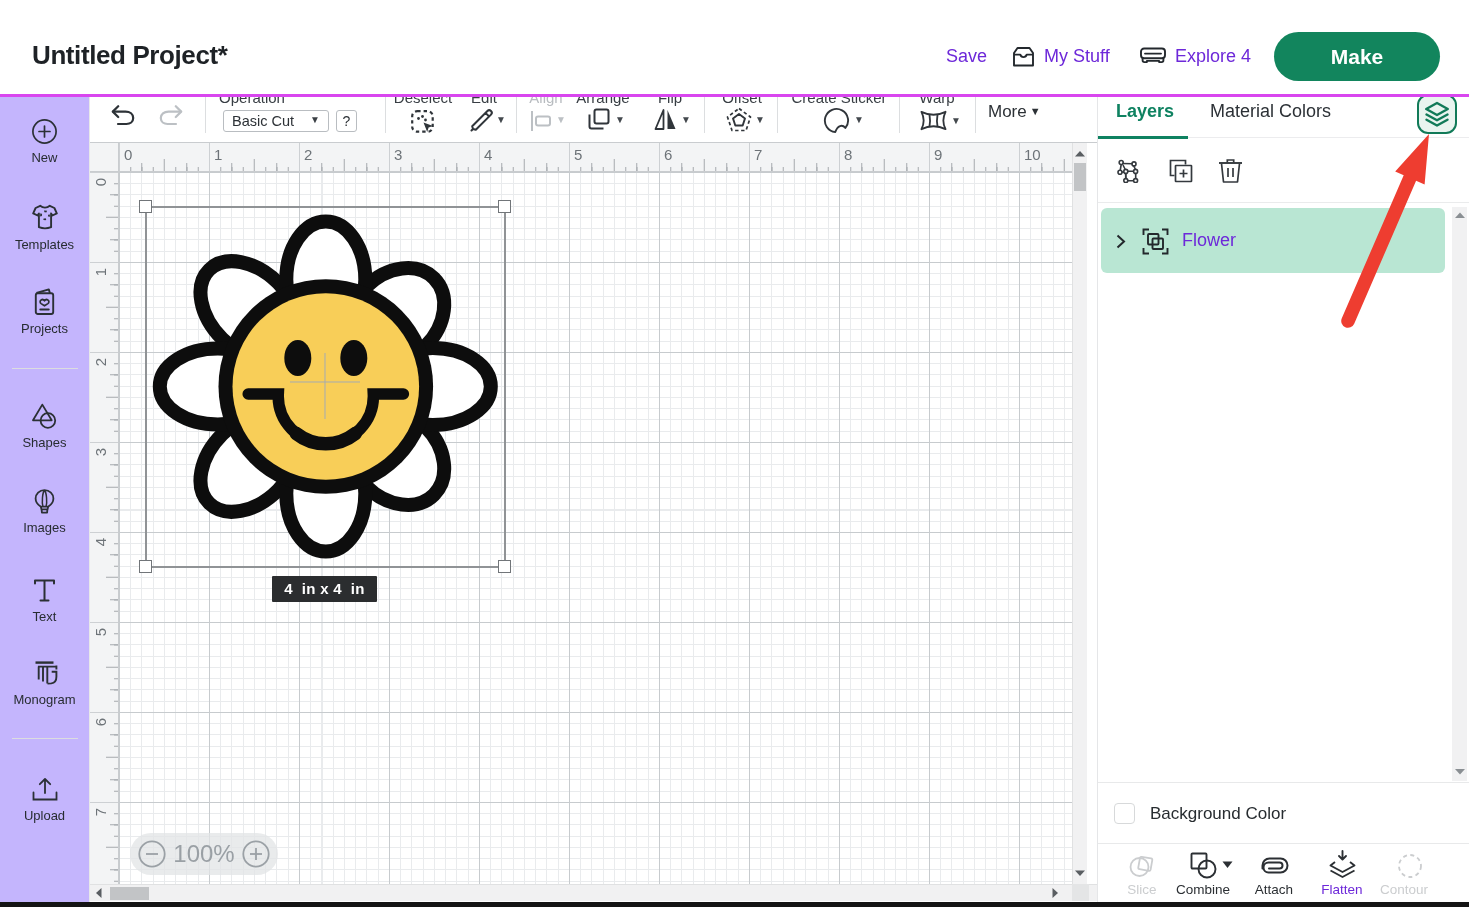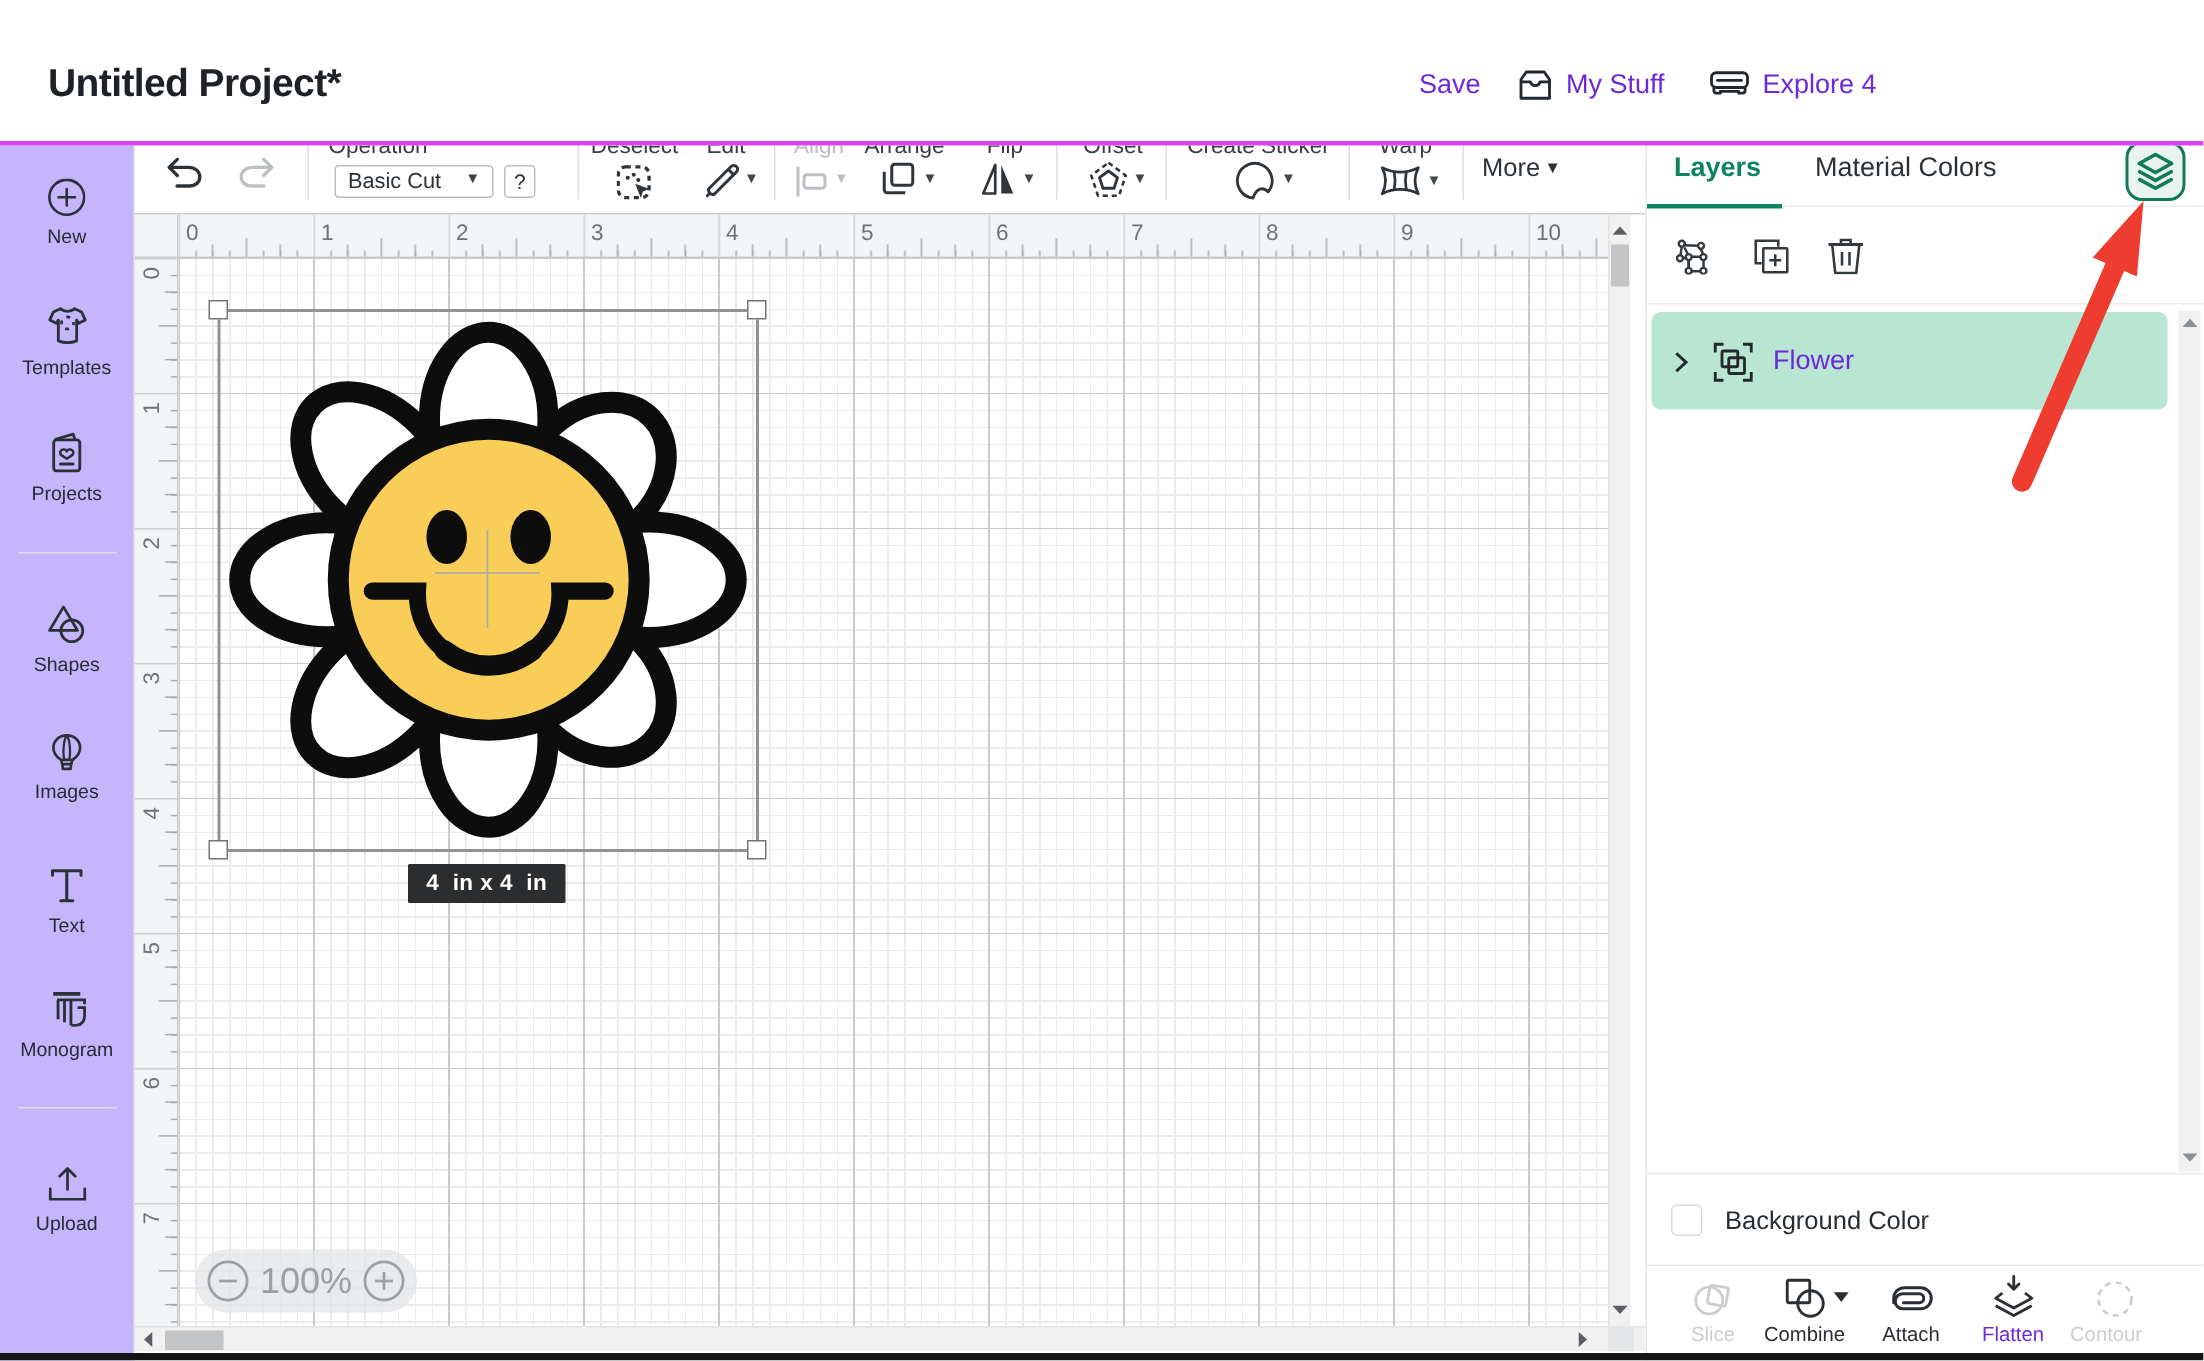"Make" div { html: none -> <div>Make</div> }
